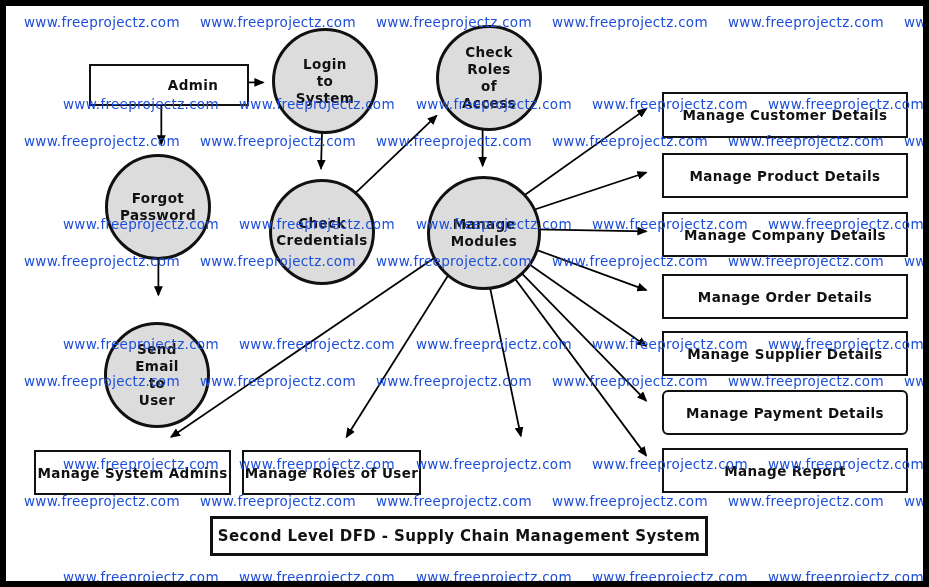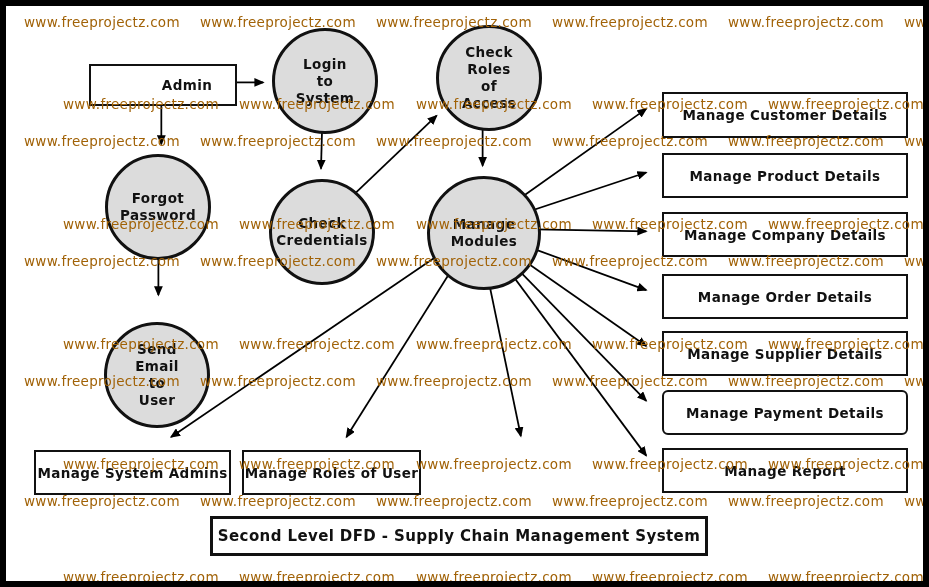"www.freeprojectz.com" .wm { color: #a16207 -> #1d4ed8 }
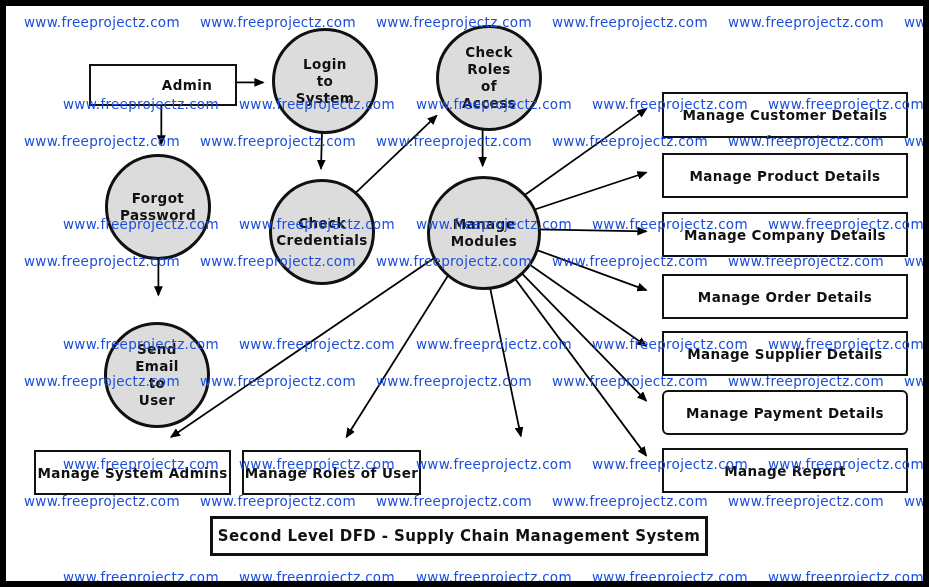"Admin" div.node { width: 148px -> 160px }
